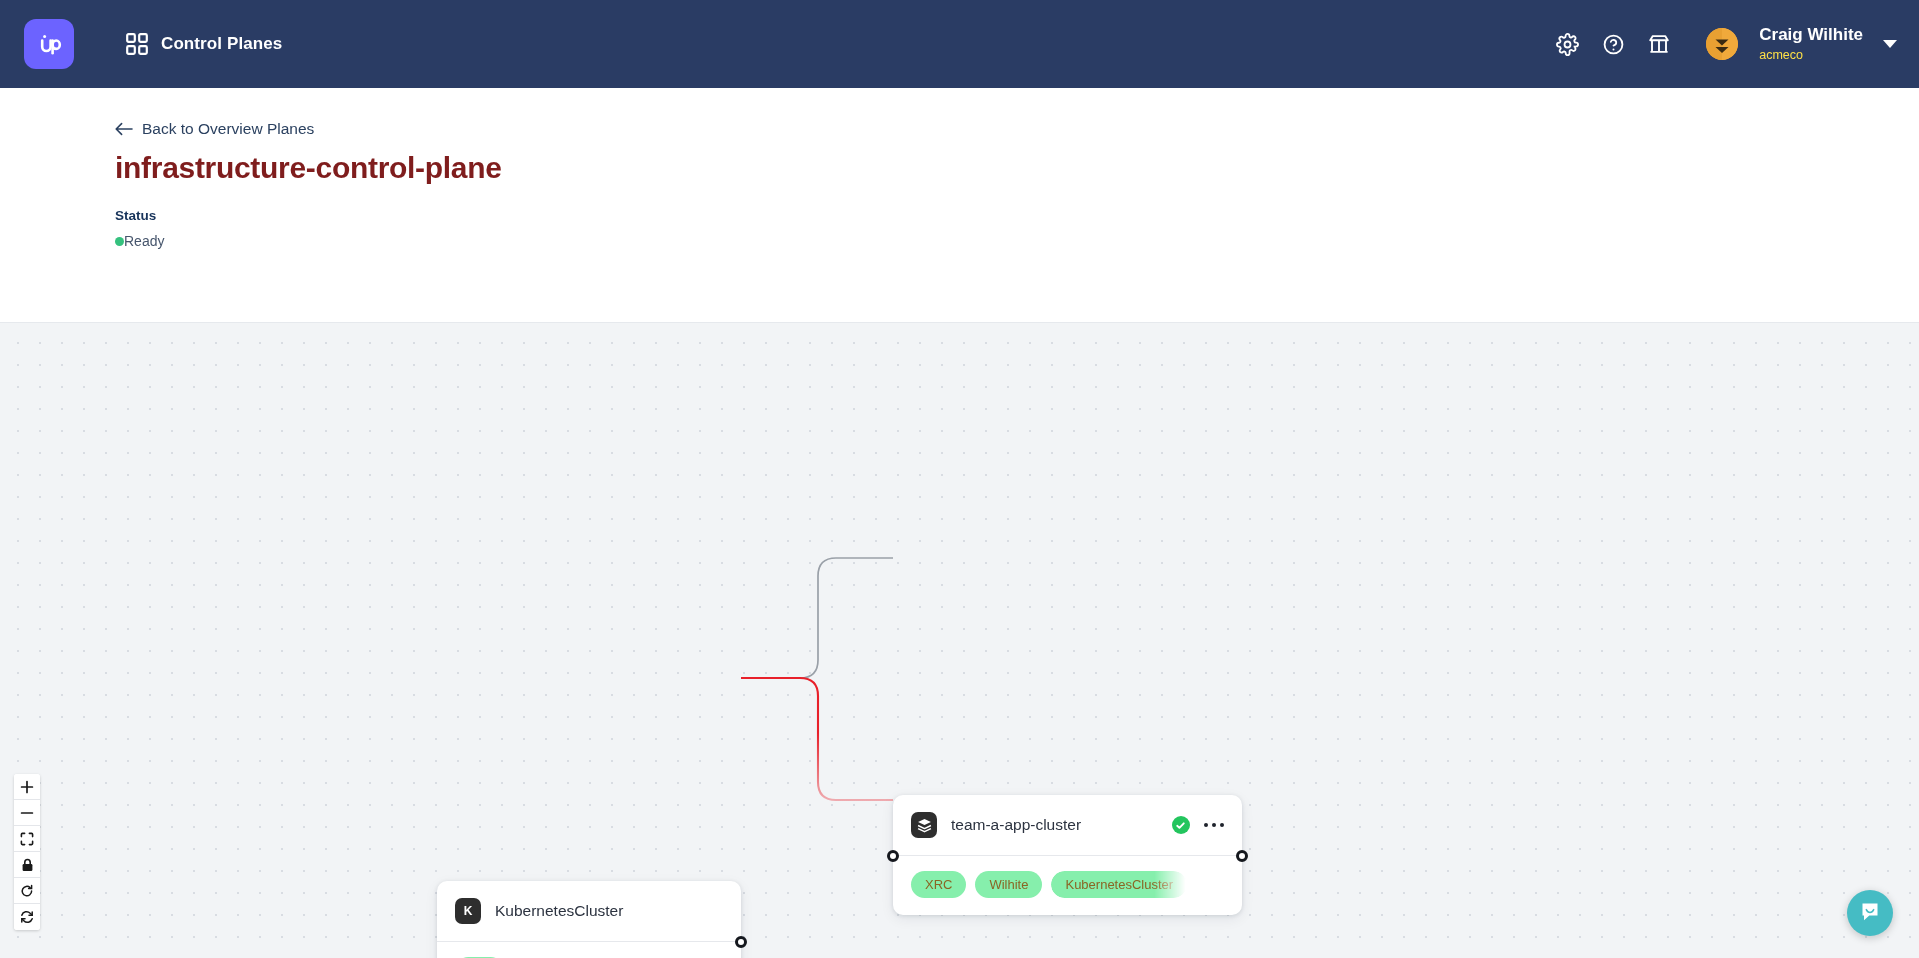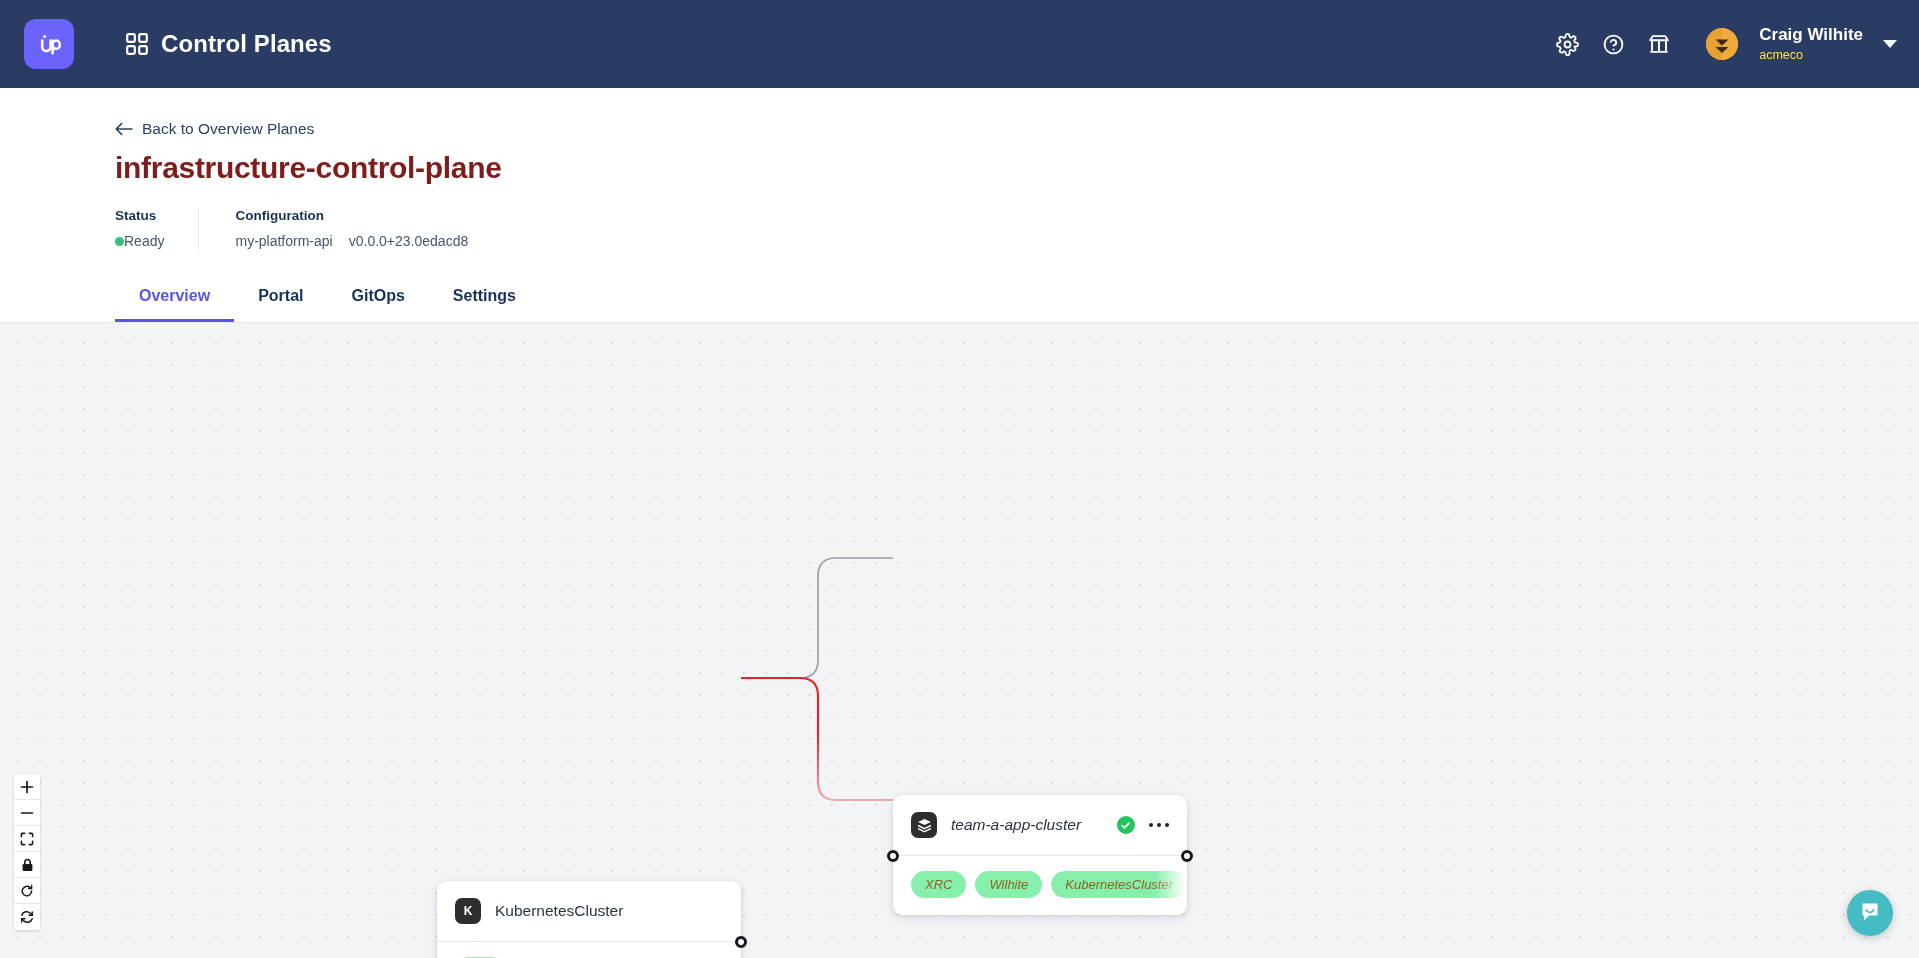"Control Planes" .nav-title { font-size: 24px -> 17px }
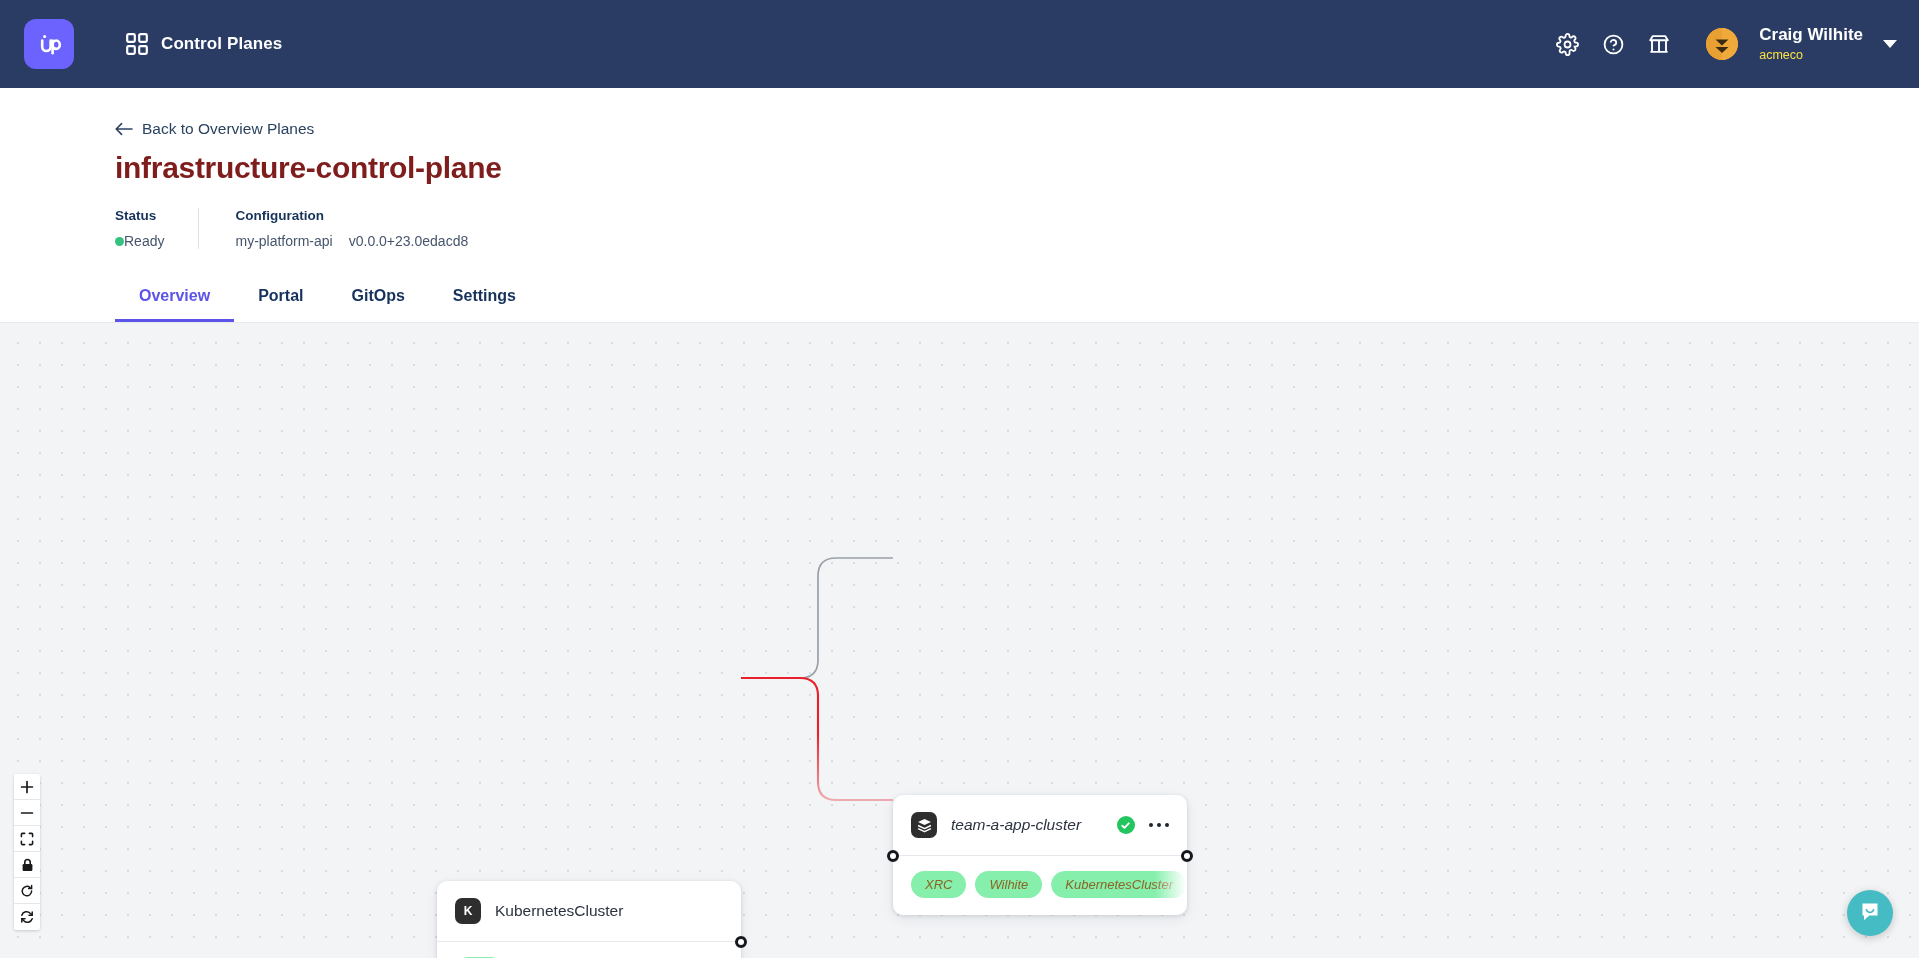"Configuration" div.meta-col { html: <div> <div>Configuration</div> <div> <span>my-platform-api</span> <span>v0.0.0+23.0edacd8</span> </div> </div> -> none }
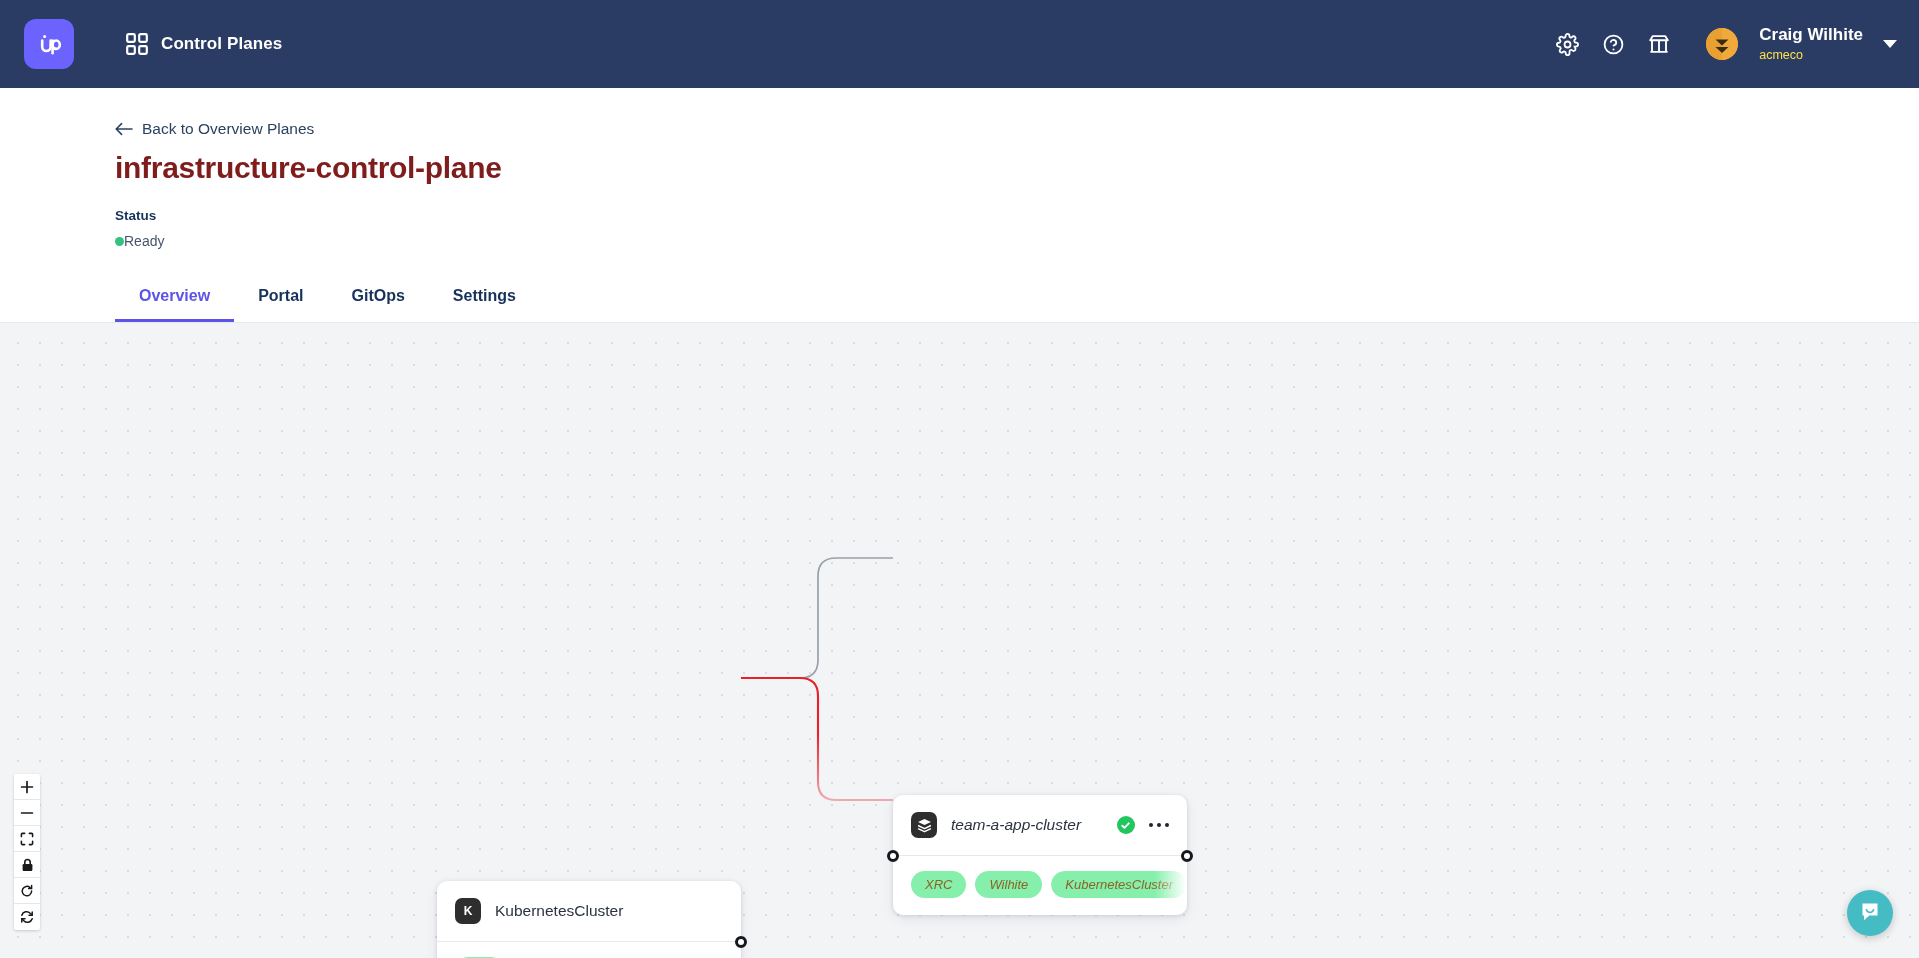"Overview" div.tabs { html: <div> <div>Overview</div> <div>Portal</div> <div>GitOps</div> <div>Settings</div> </div> -> none }
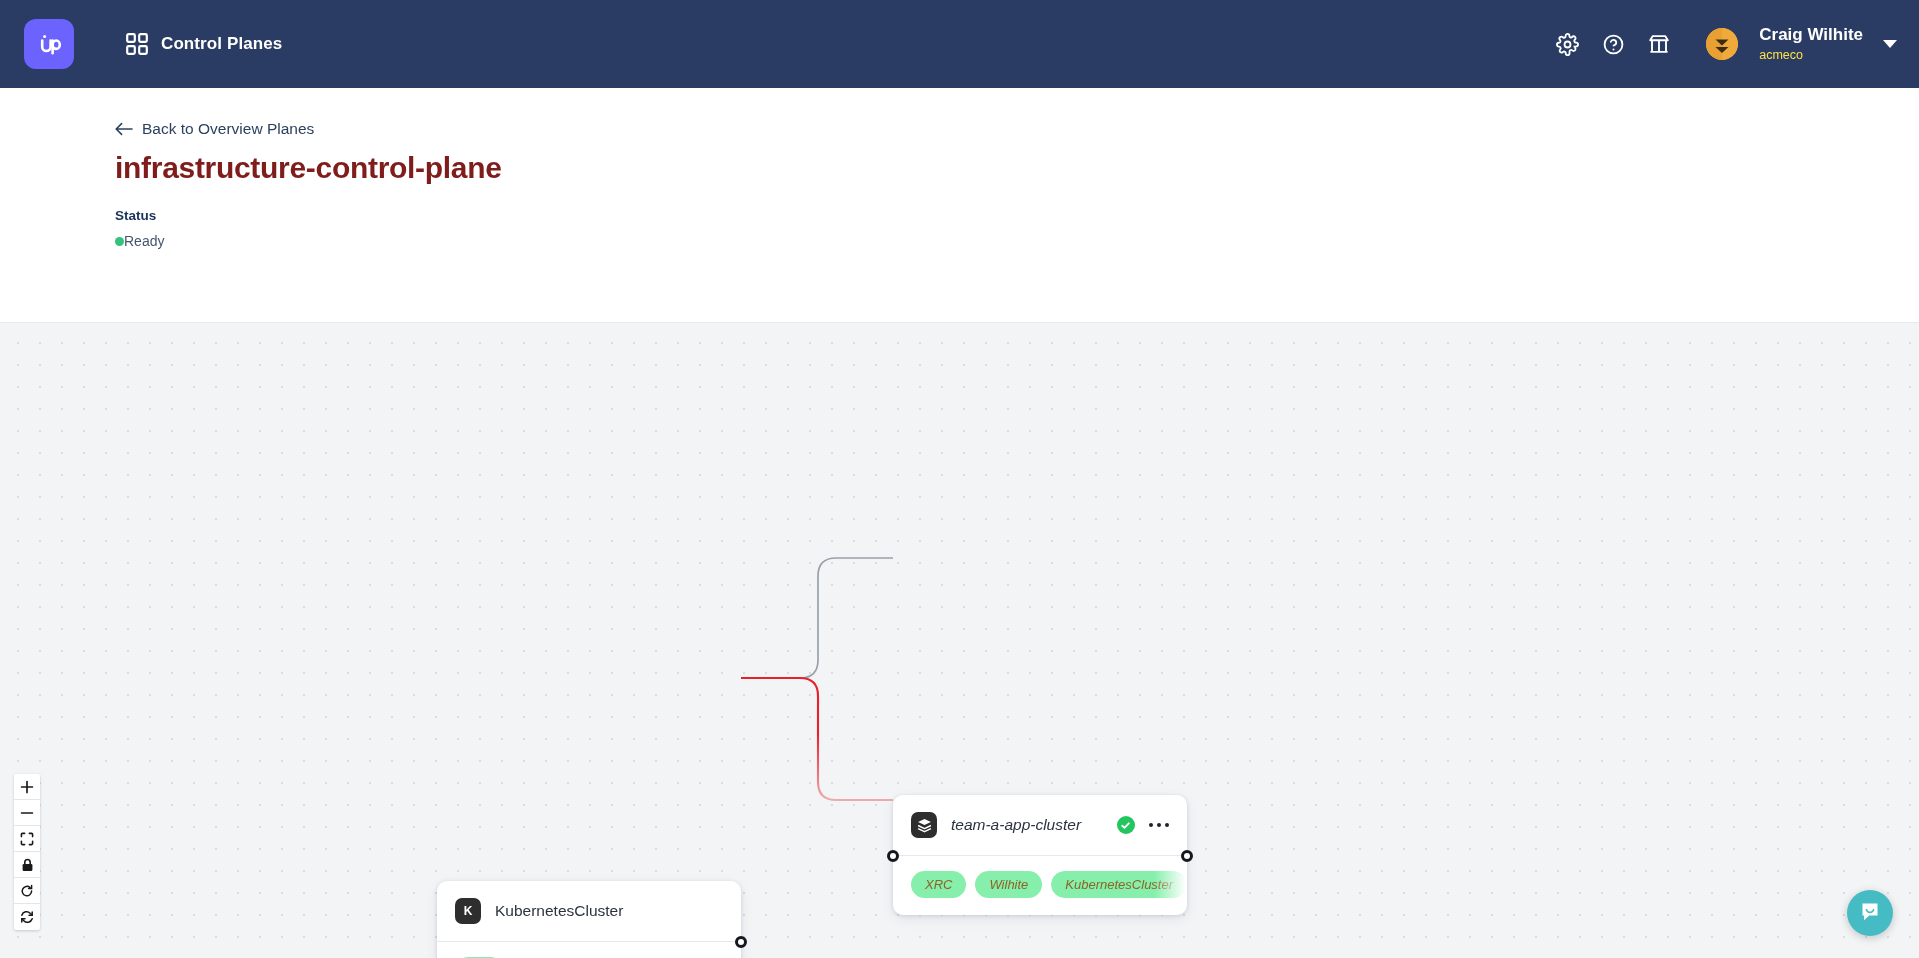"team-a-app-cluster" div.node { font-style: italic -> none; width: 294px -> 349px }
